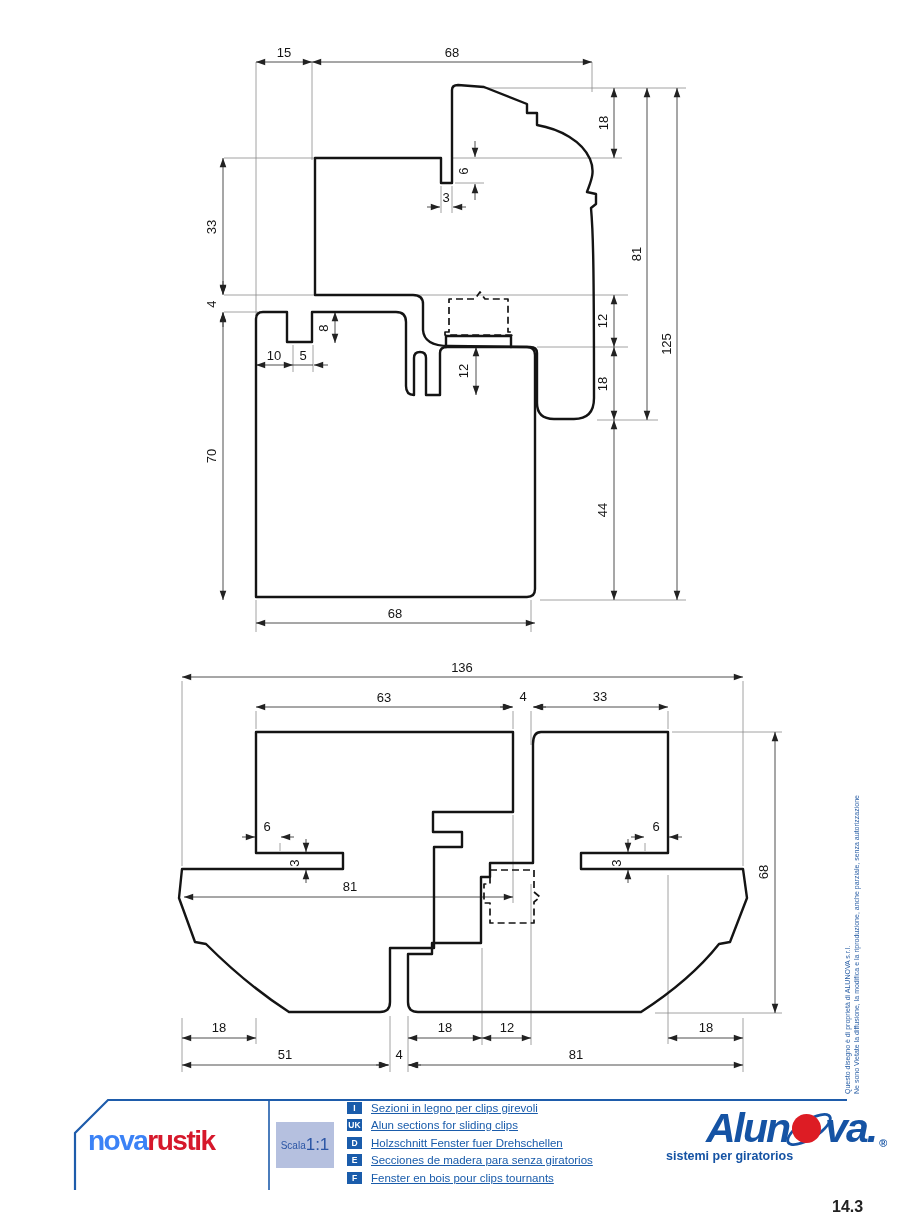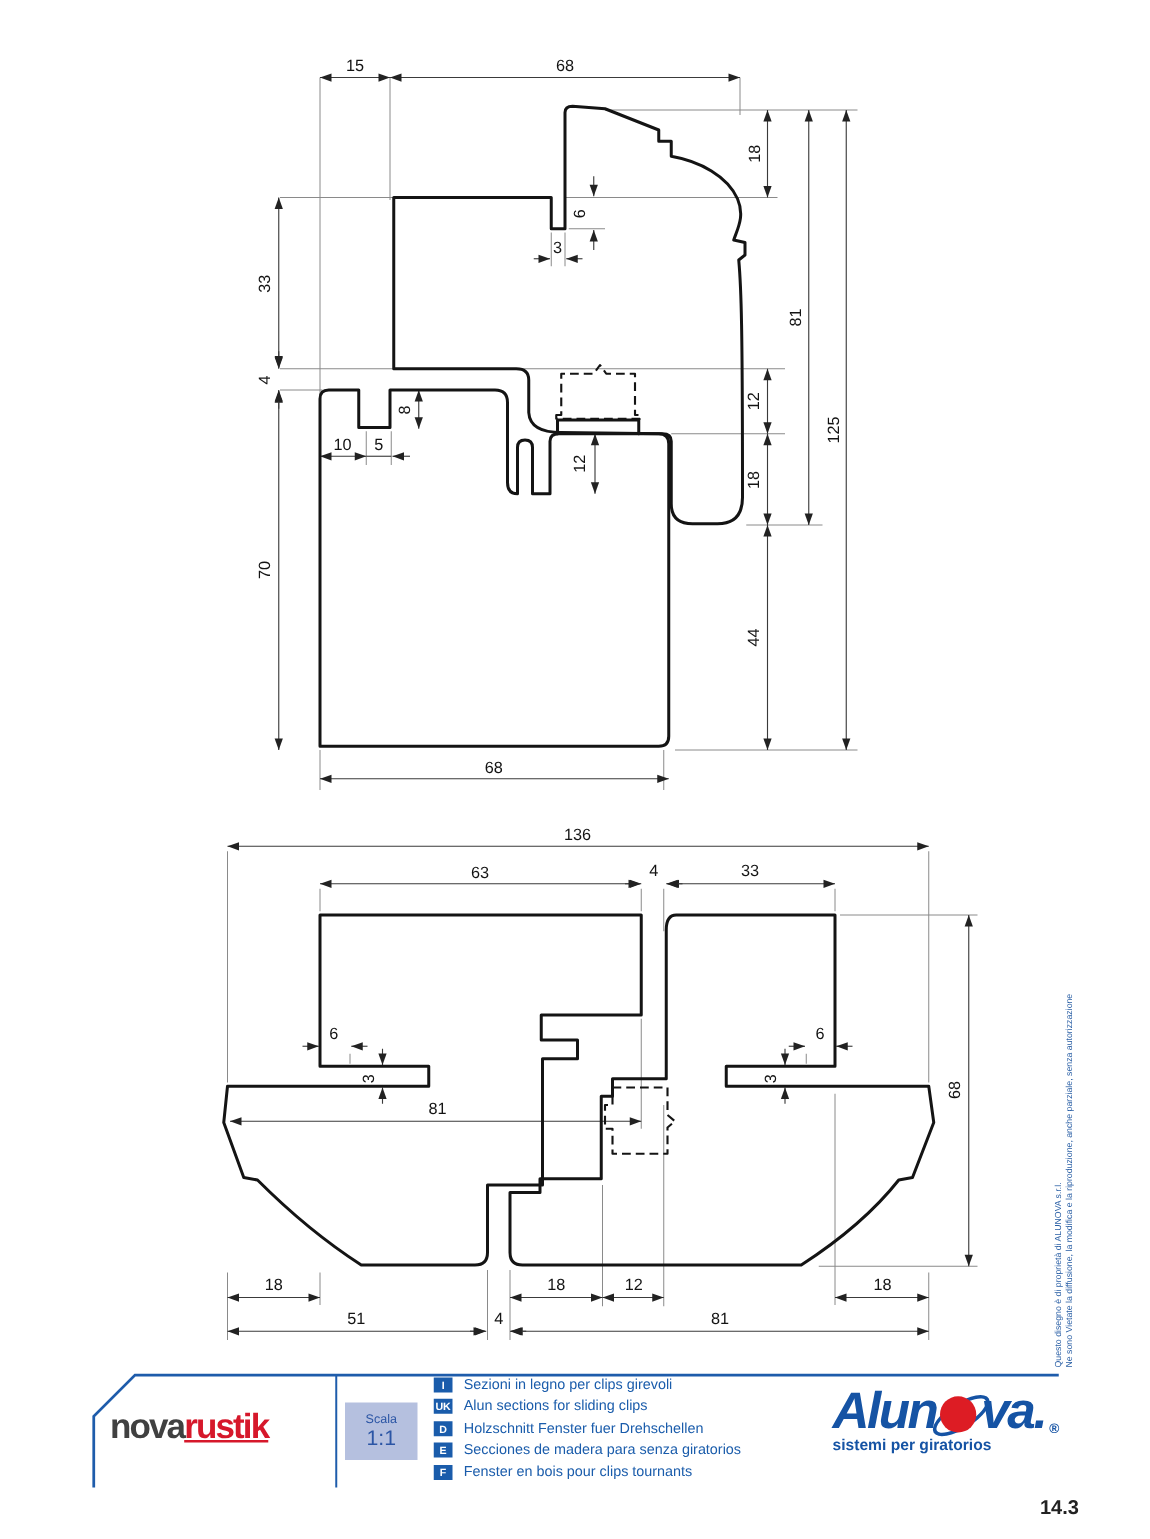"Sezioni in legno per clips" .legend-text { text-decoration: none -> underline }
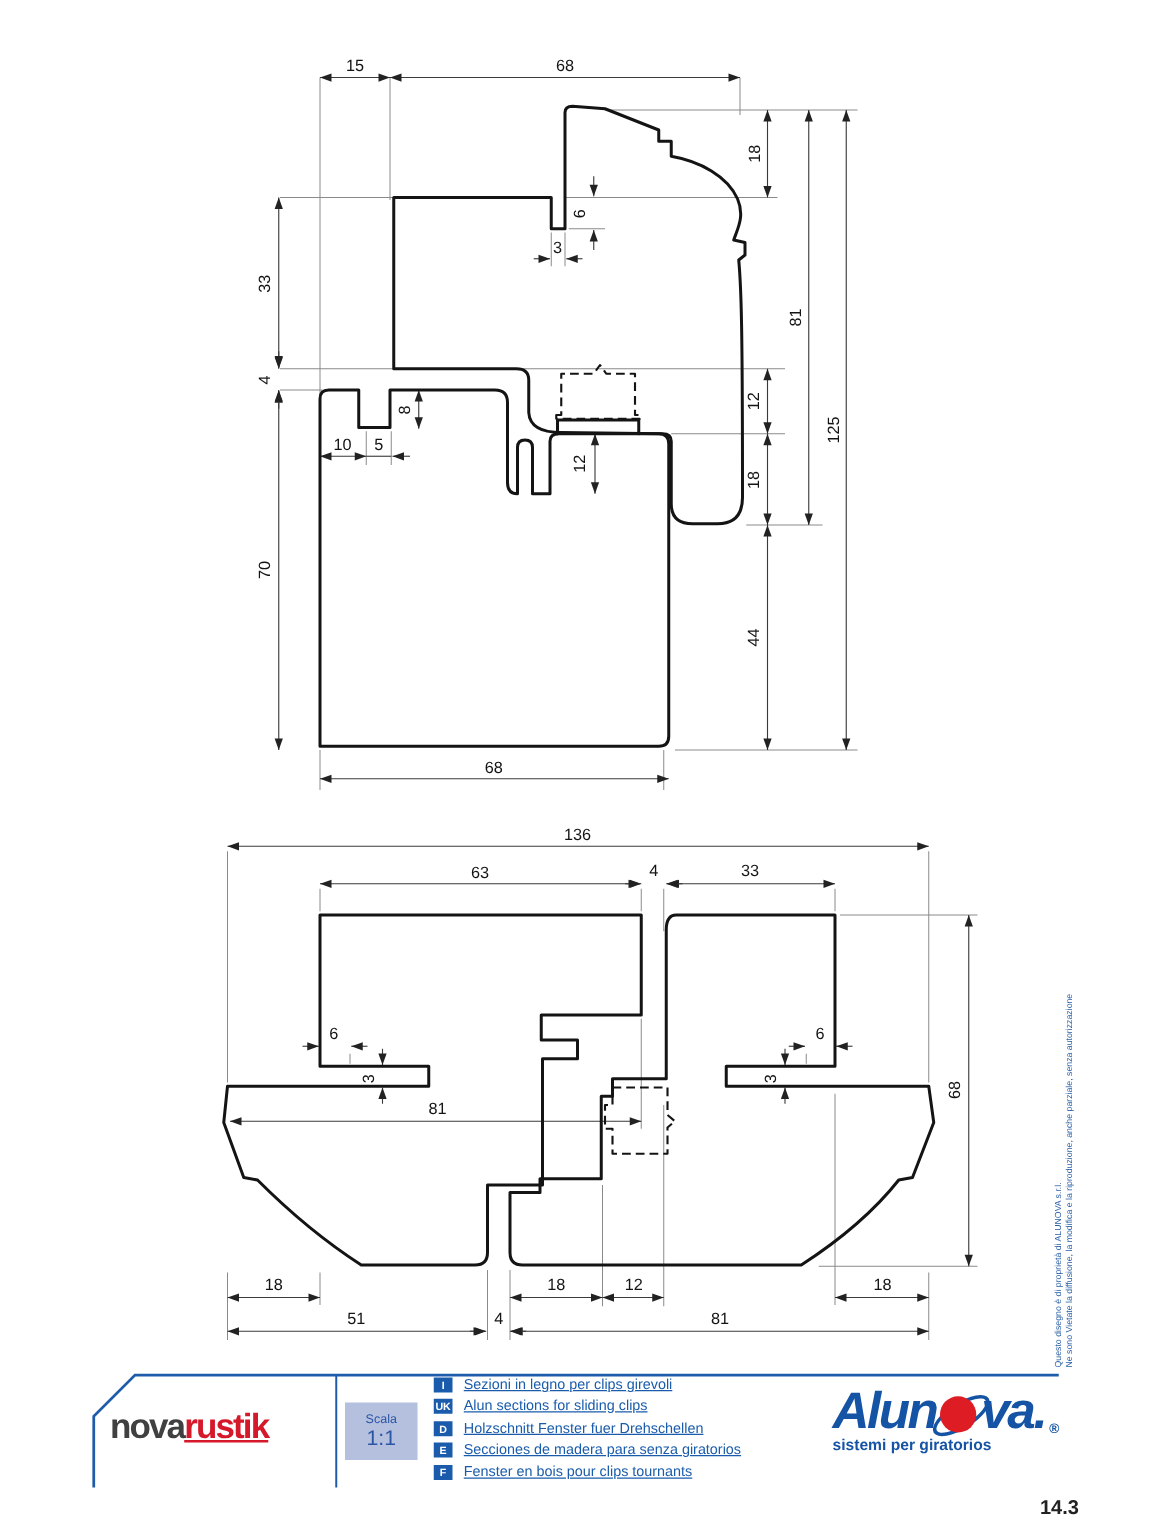"nova" .brand-left .p1 { color: #404040 -> #3b82f6 }
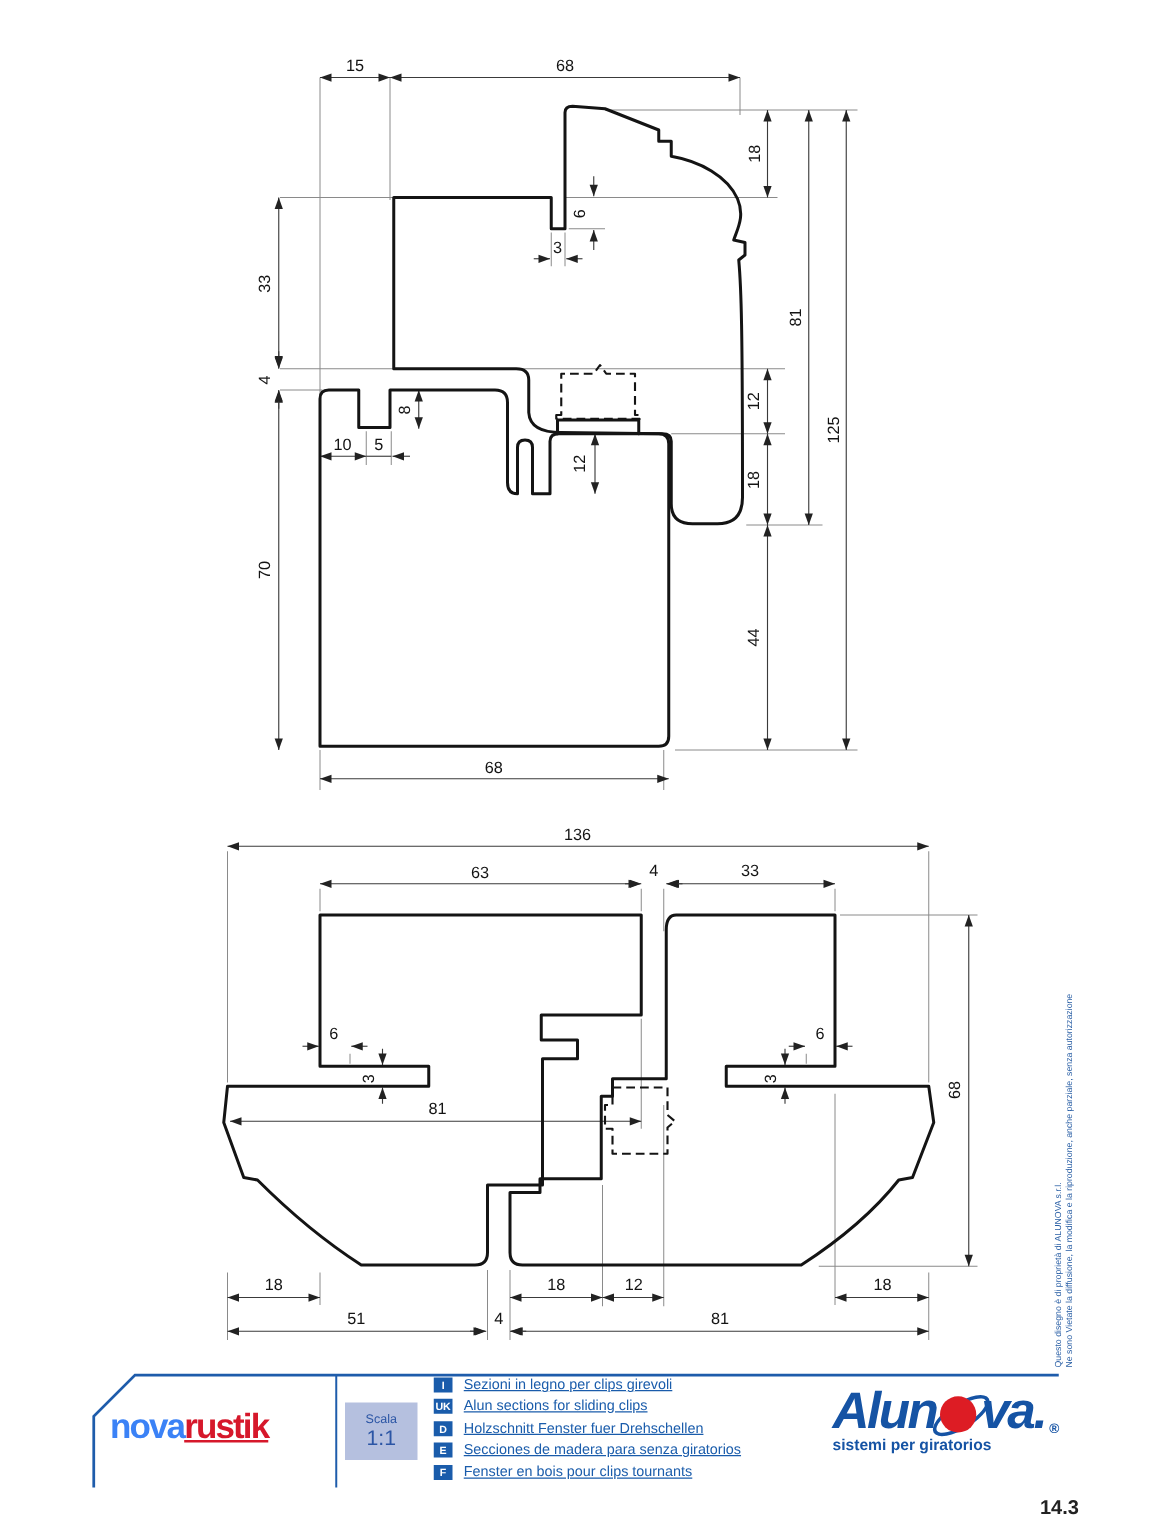"rustik" .brand-left .p2 { text-decoration: underline -> none }
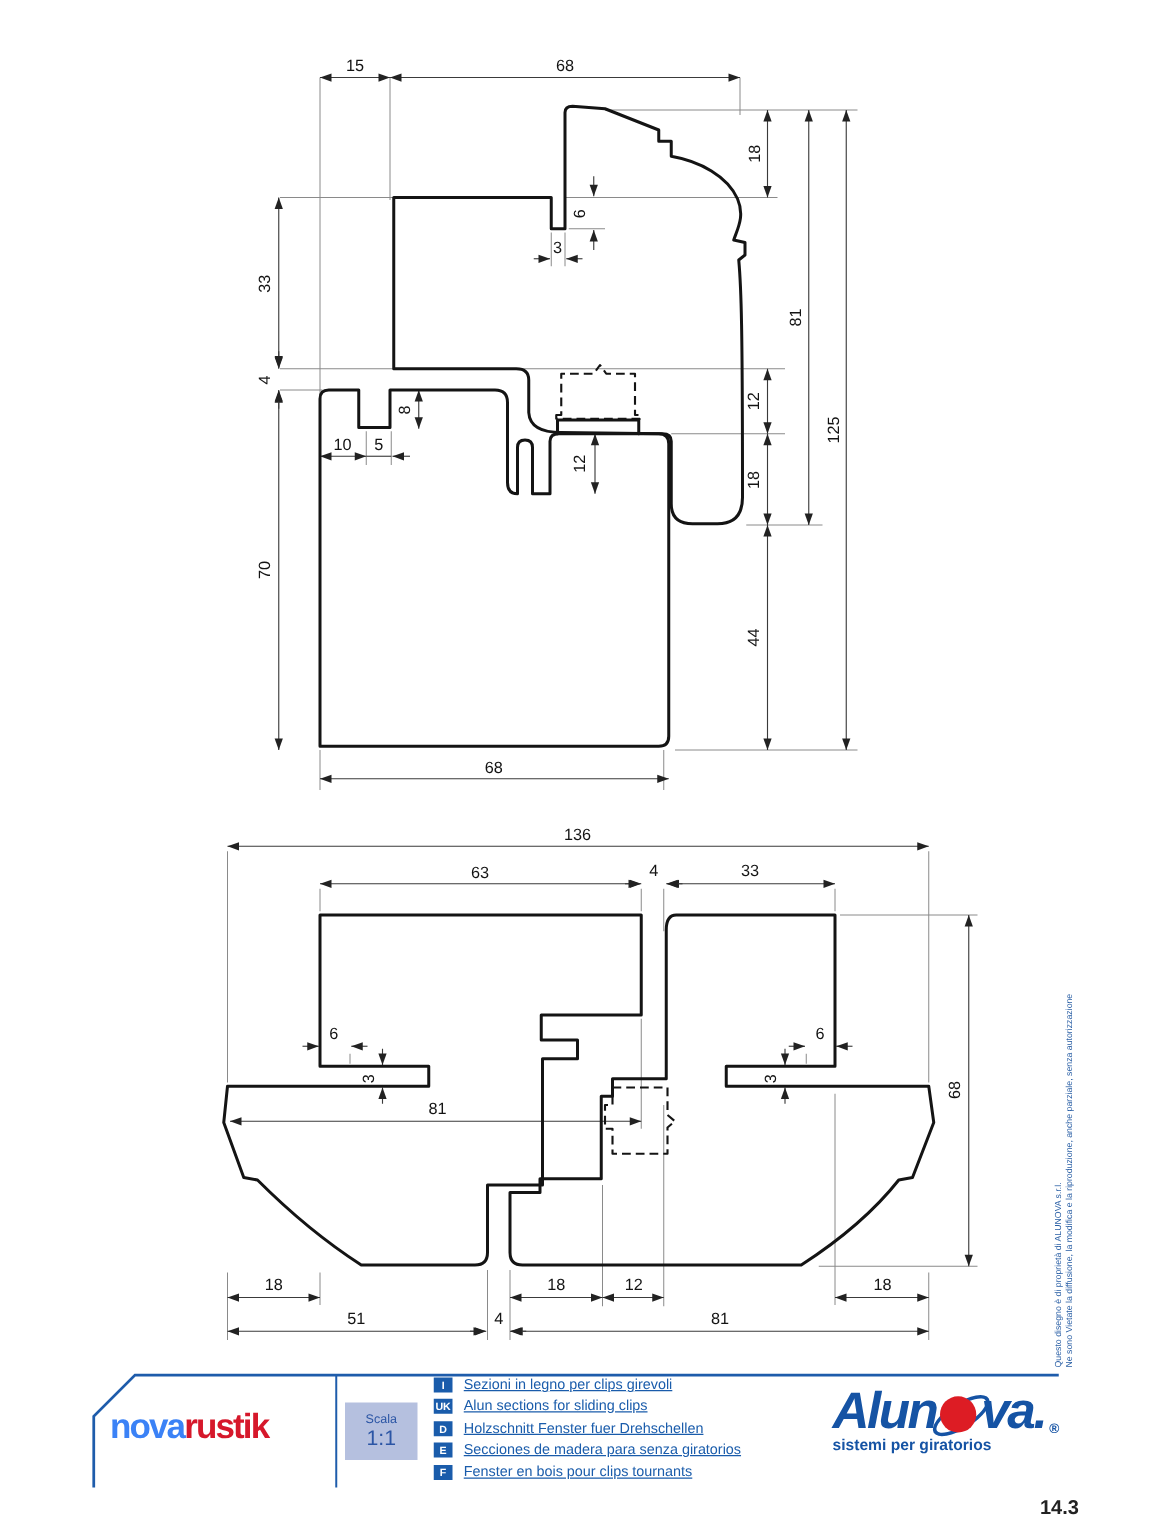"Scala" .scala-box { flex-direction: column -> row }
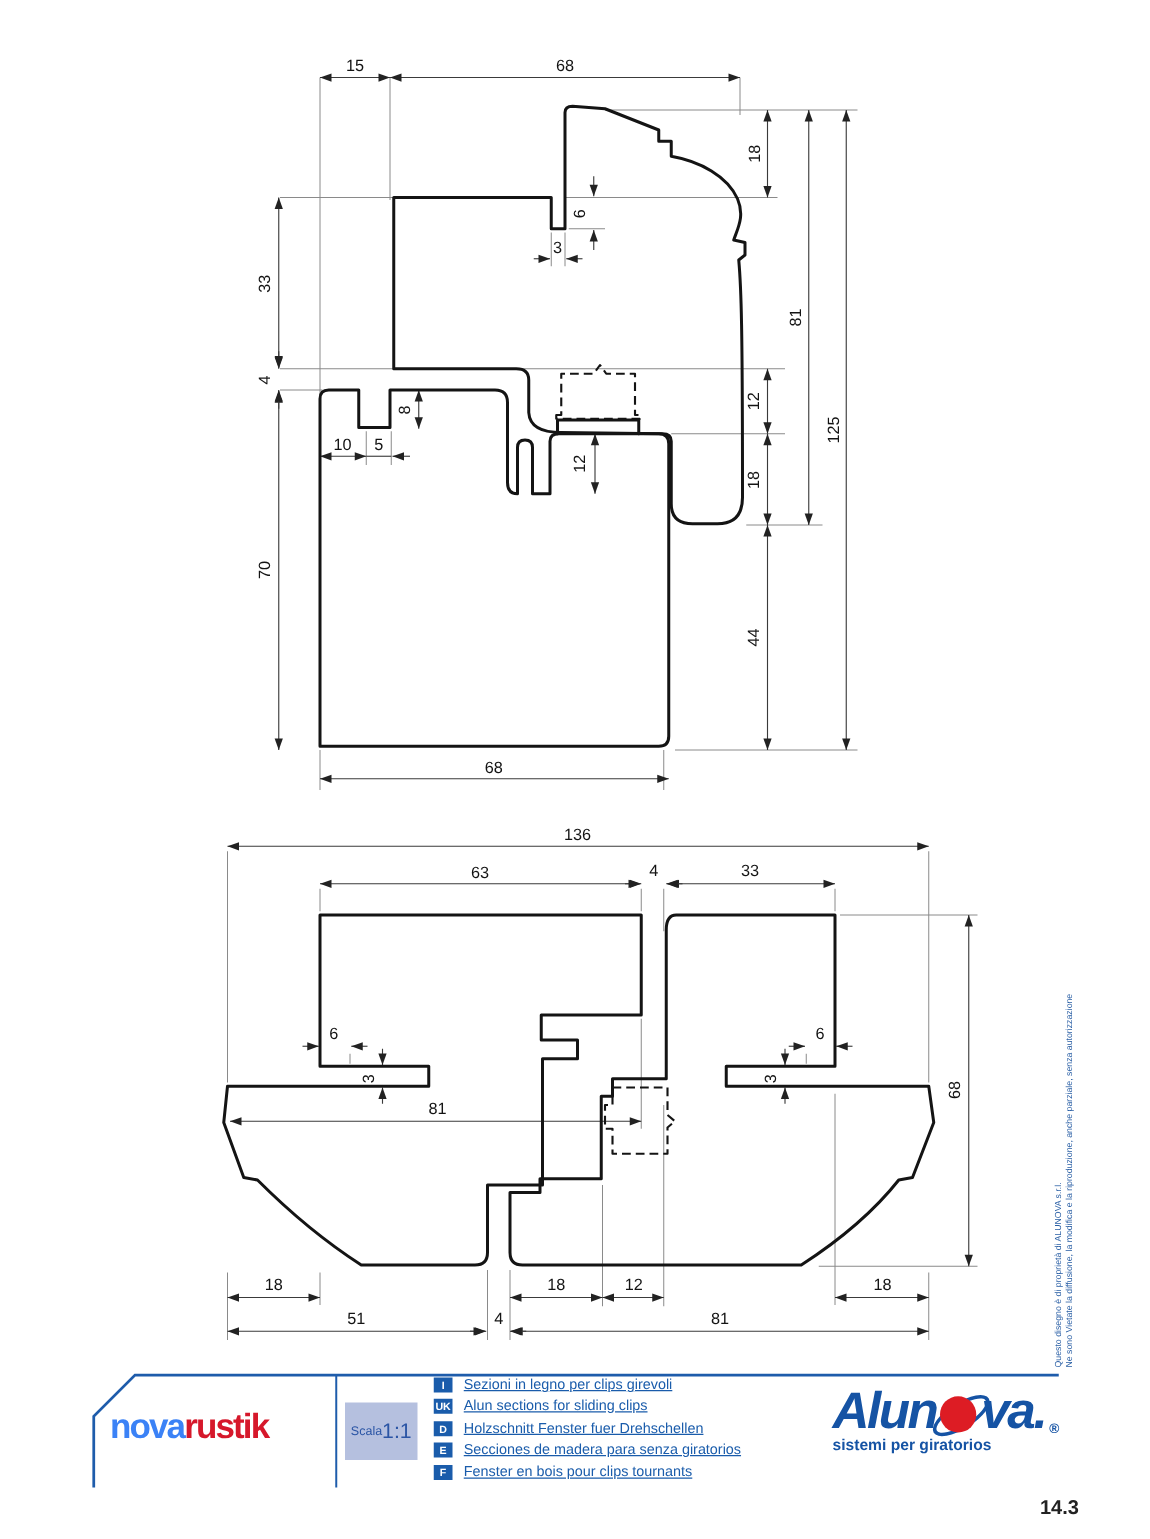"Alun" .brand-right .word { align-items: flex-end -> flex-start; margin-left: none -> 40px }
